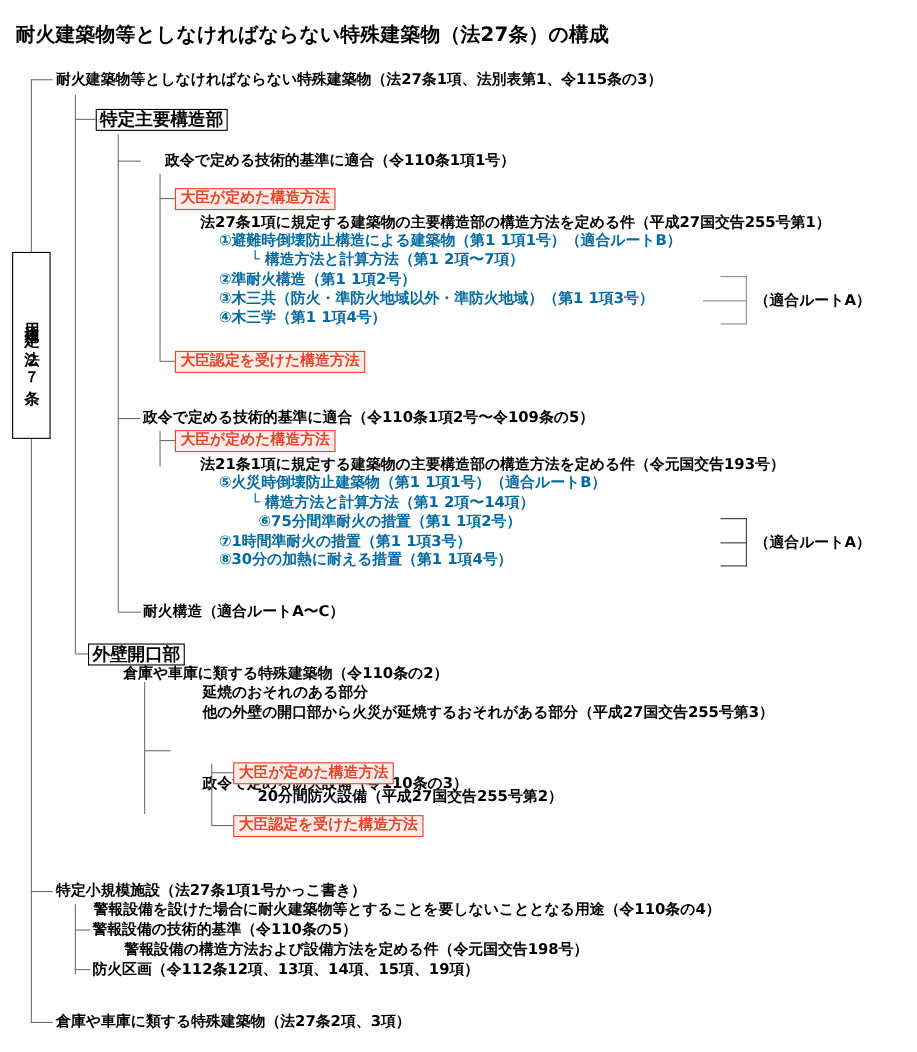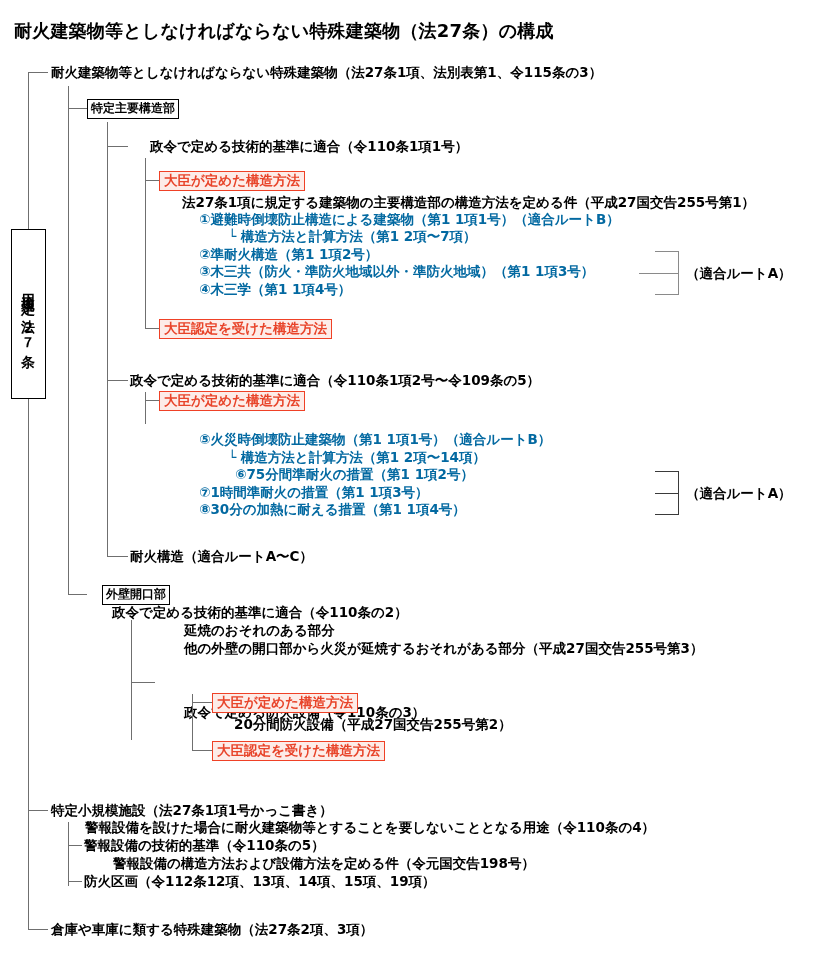"特定主要構造部" .boxlabel { font-size: 12px -> 16px }
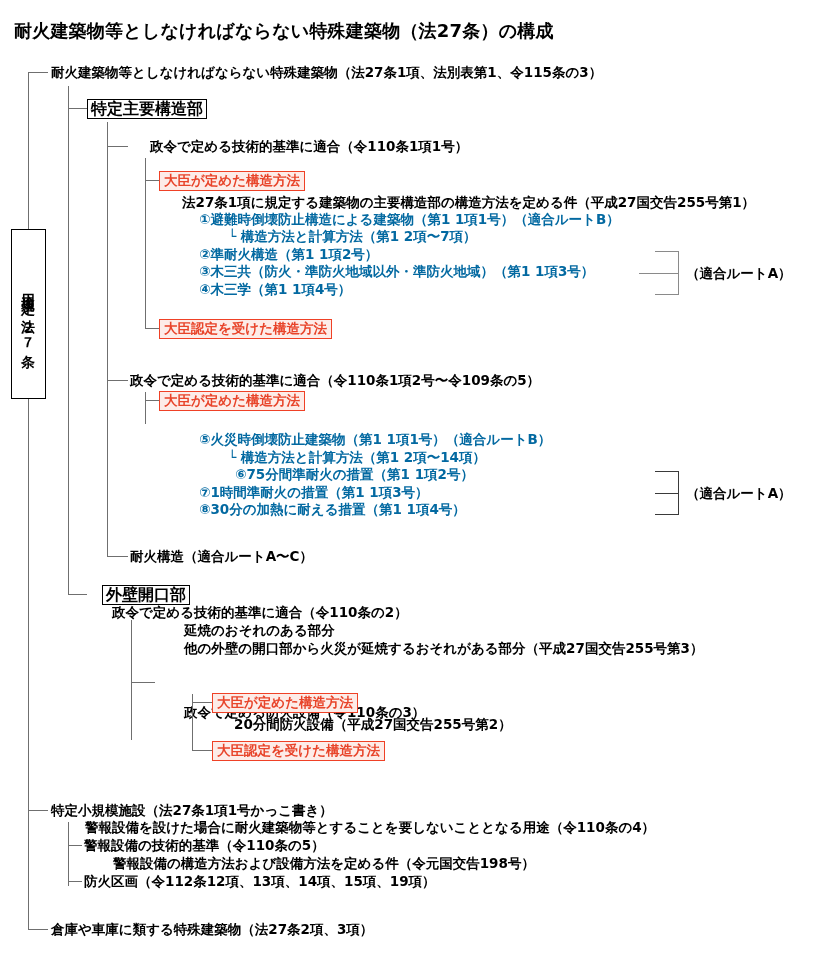"法21条1項に規定する建築物の主要構造部の構造方法を定める件（令元国交告193号" div.t { html: none -> <div>法21条1項に規定する建築物の主要構造部の構造方法を定める件（令元国交告193号）</div> }
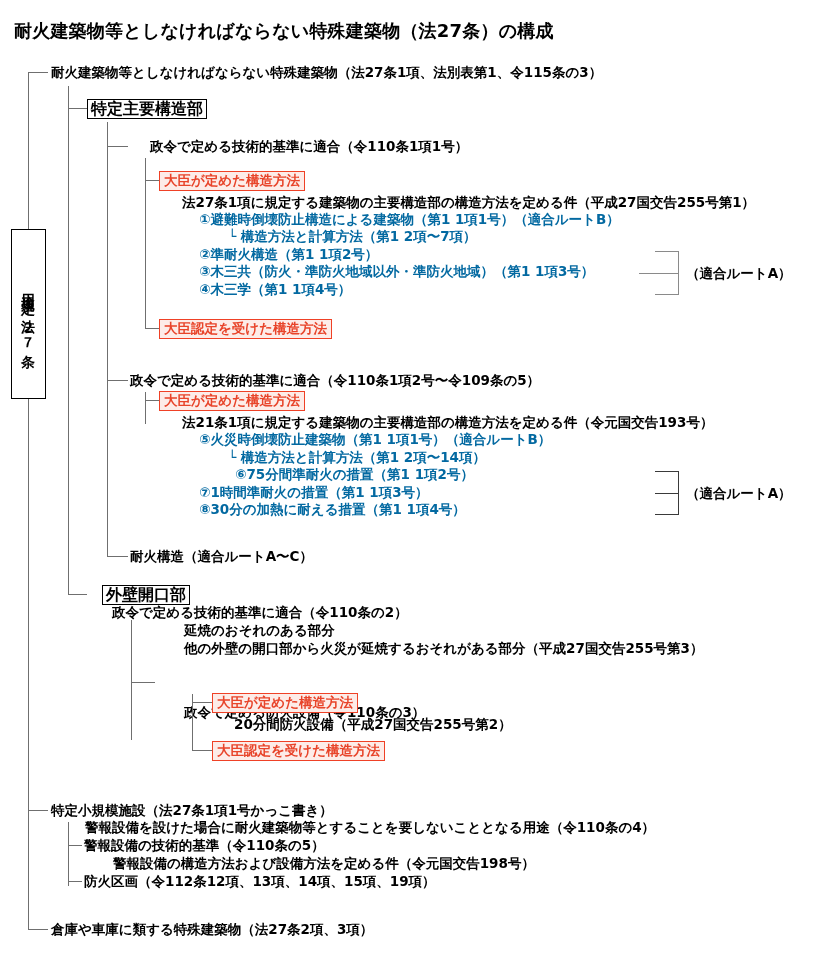"外壁開口部" div.boxlabel { left: 102px -> 80px }
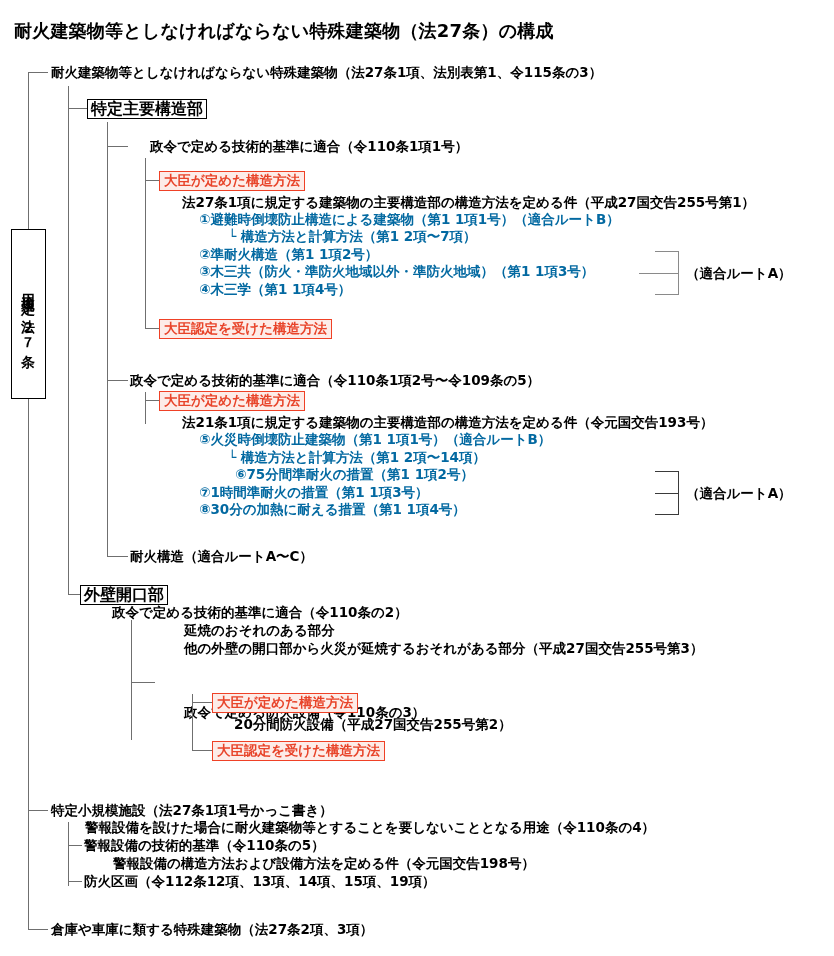"政令で定める技術的基準に適合（令110条の2）" div.t { text: 政令で定める技術的基準に適合 -> 倉庫や車庫に類する特殊建築物 }
